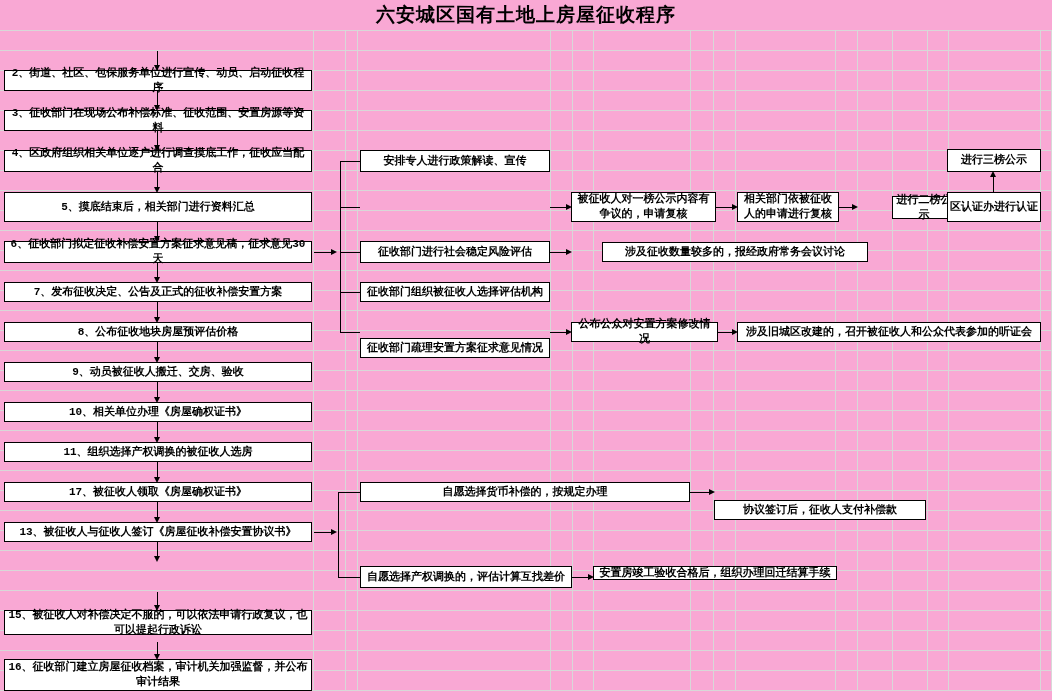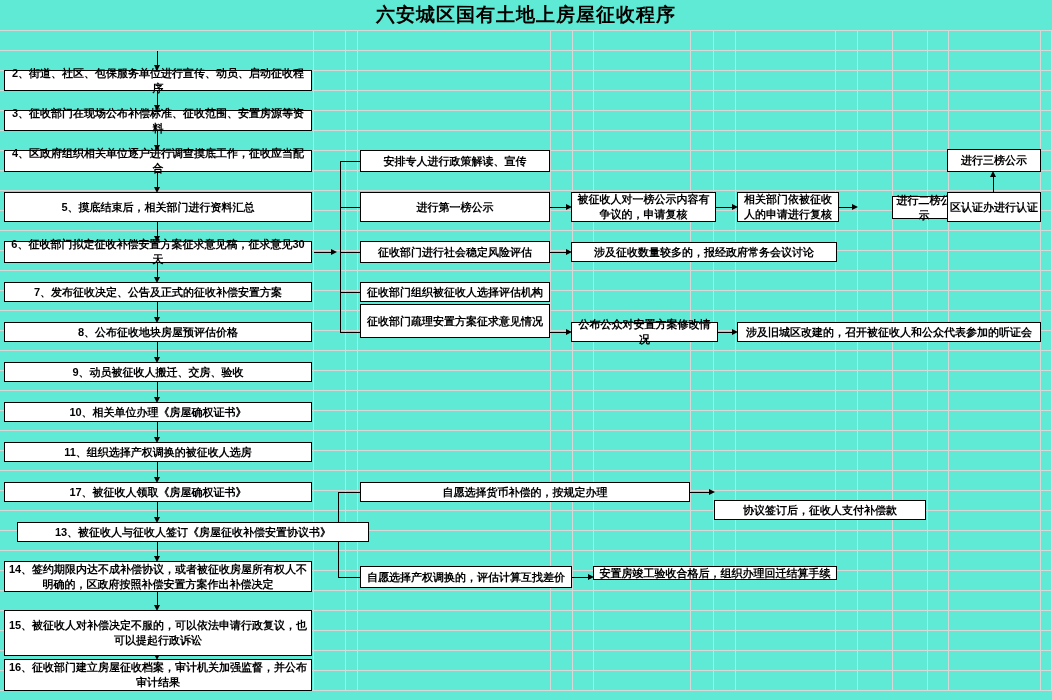"六安城区国有土地上房屋征收程序" #canvas { background: #5eead4 -> #f9a8d4; font-family: Liberation Sans, sans-serif -> Liberation Mono, monospace }
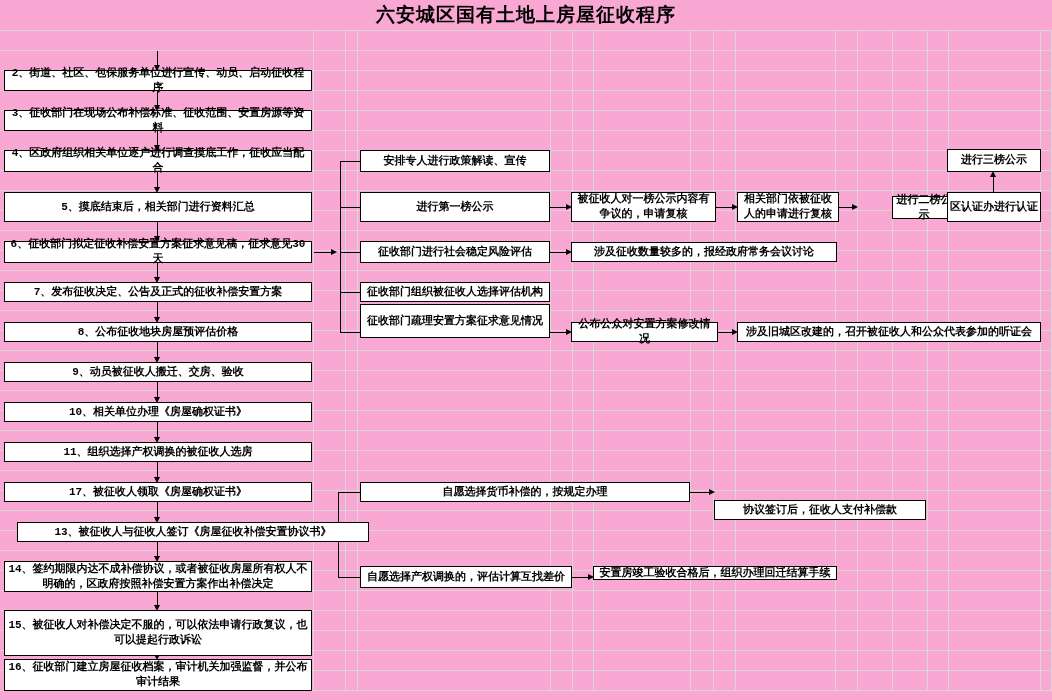"进行第一榜公示" div.node { html: <div>进行第一榜公示</div> -> none }
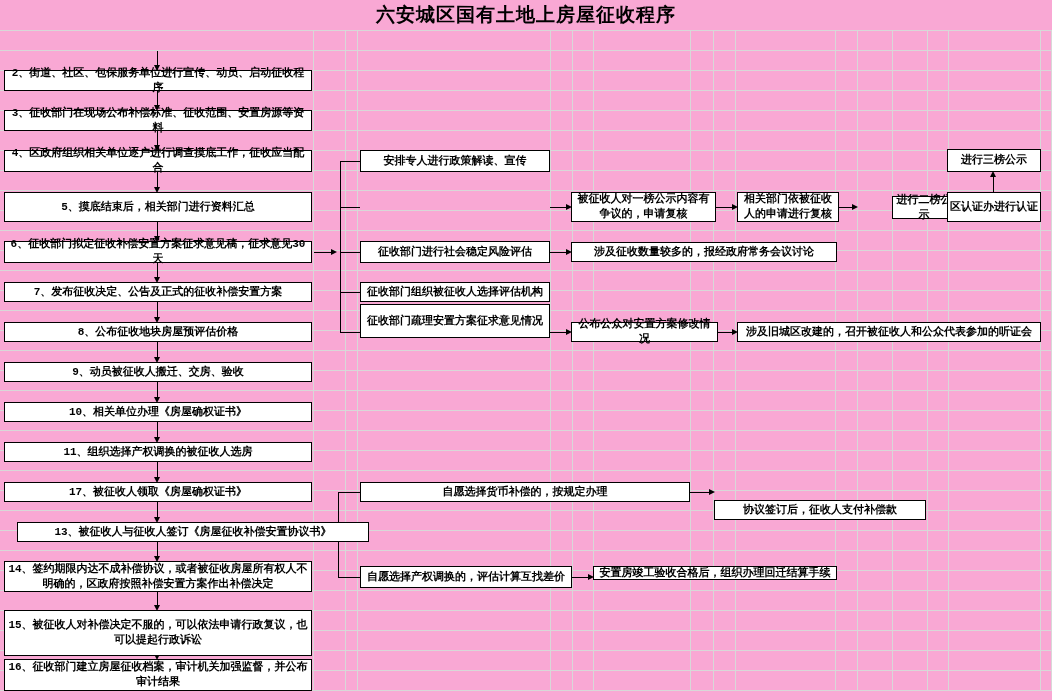"涉及征收数量较多的，报经政府常务会议讨论" div.node { left: 571px -> 602px }
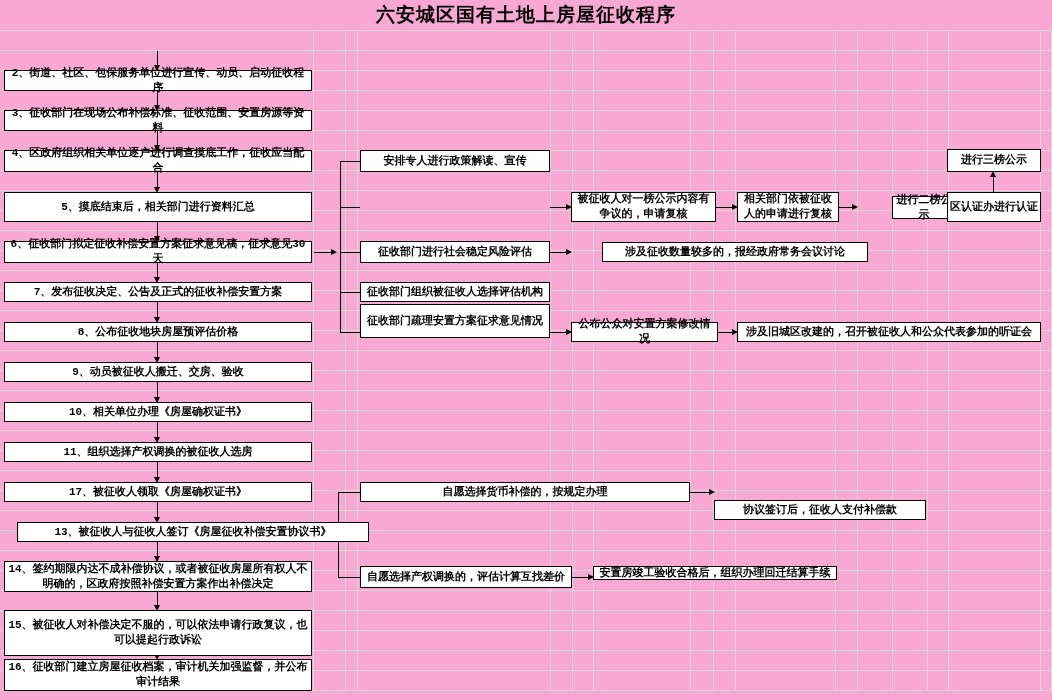"征收部门疏理安置方案征求意见情况" div.node { height: 34px -> 20px; top: 304px -> 338px }
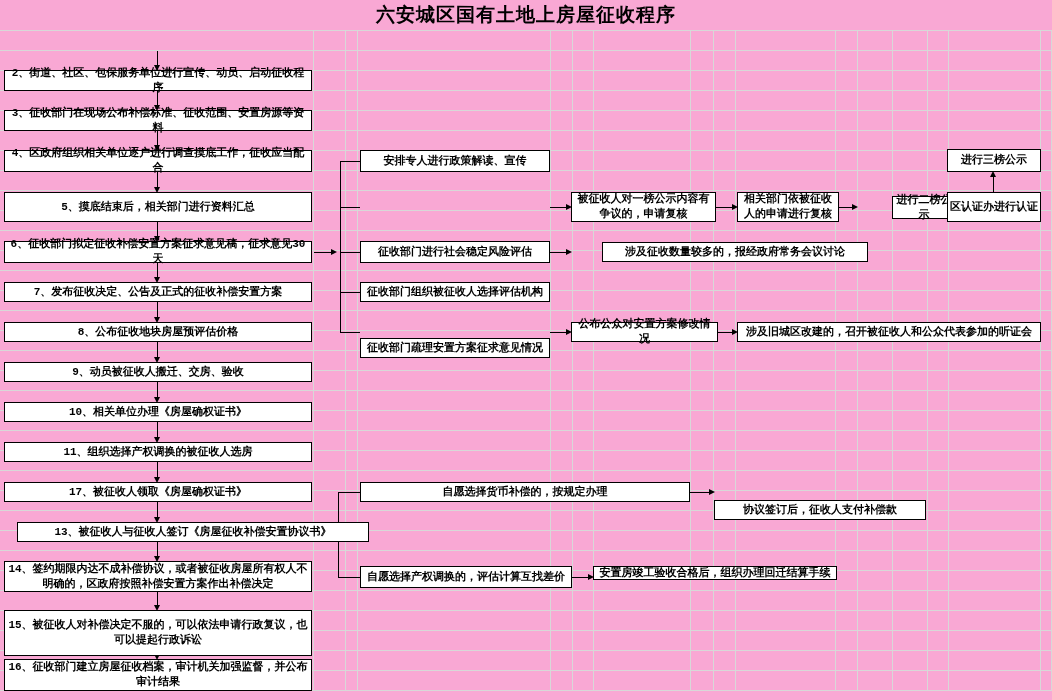"13、被征收人与征收人签订《房屋征收补偿安置协议书》" div.node { left: 17px -> 4px; width: 352px -> 308px }
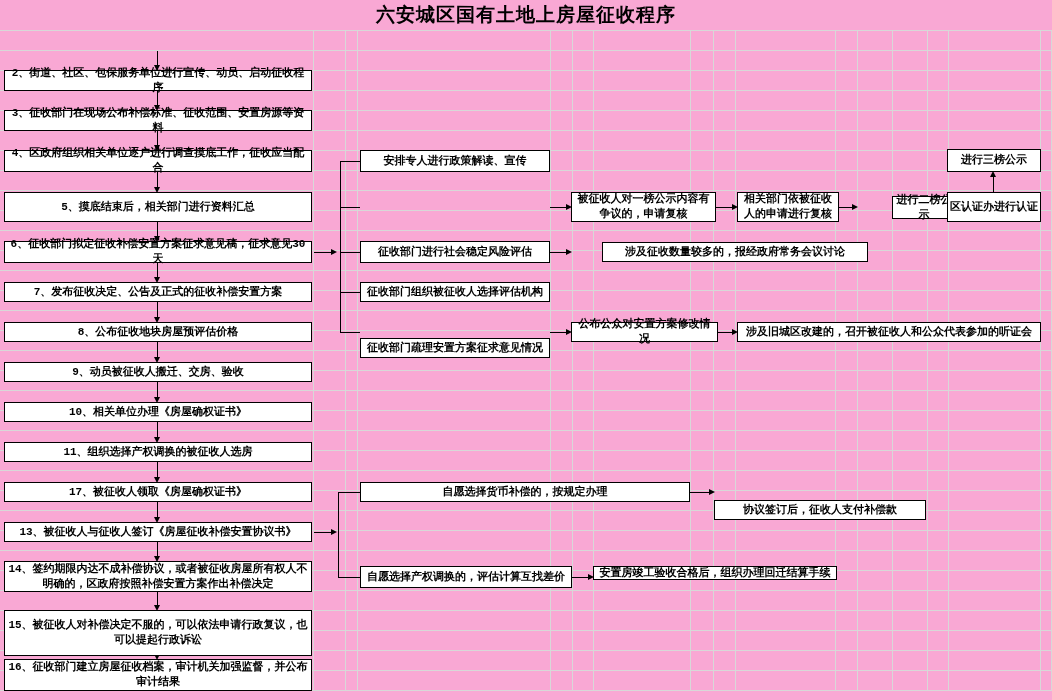"14、签约期限内达不成补偿协议，或者被征收房屋所有权人不明确的，区政府按照补偿安" div.node { html: <div>14、签约期限内达不成补偿协议，或者被征收房屋所有权人不明确的，区政府按照补偿安置方案作出补偿决定</div> -> none }
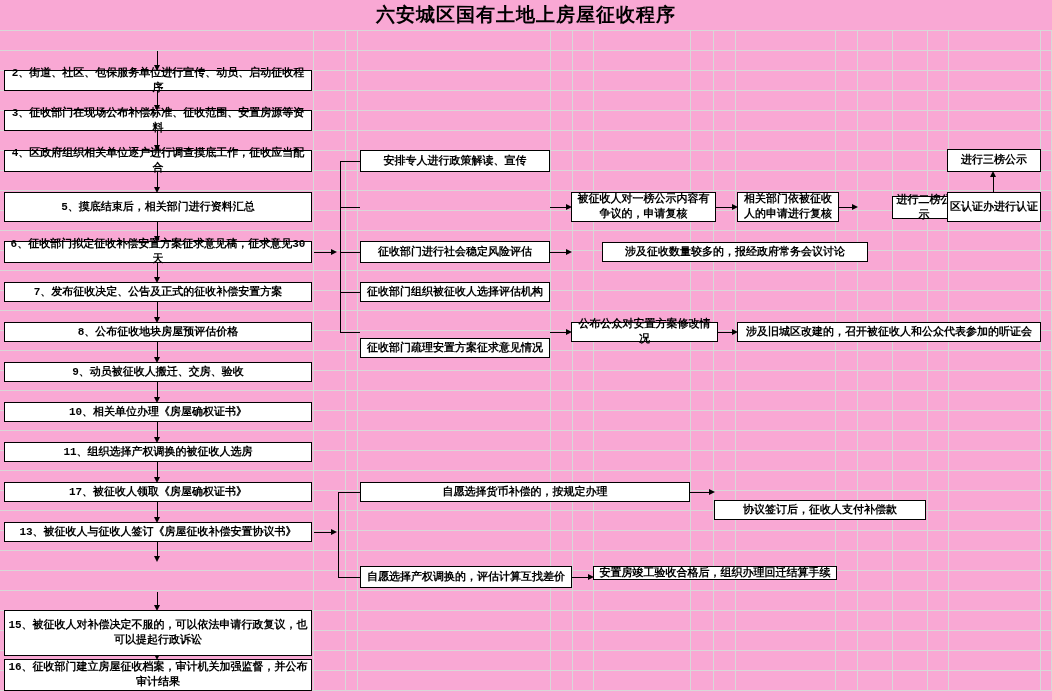"15、被征收人对补偿决定不服的，可以依法申请行政复议，也可以提起行政诉讼" div.node { height: 46px -> 25px }
